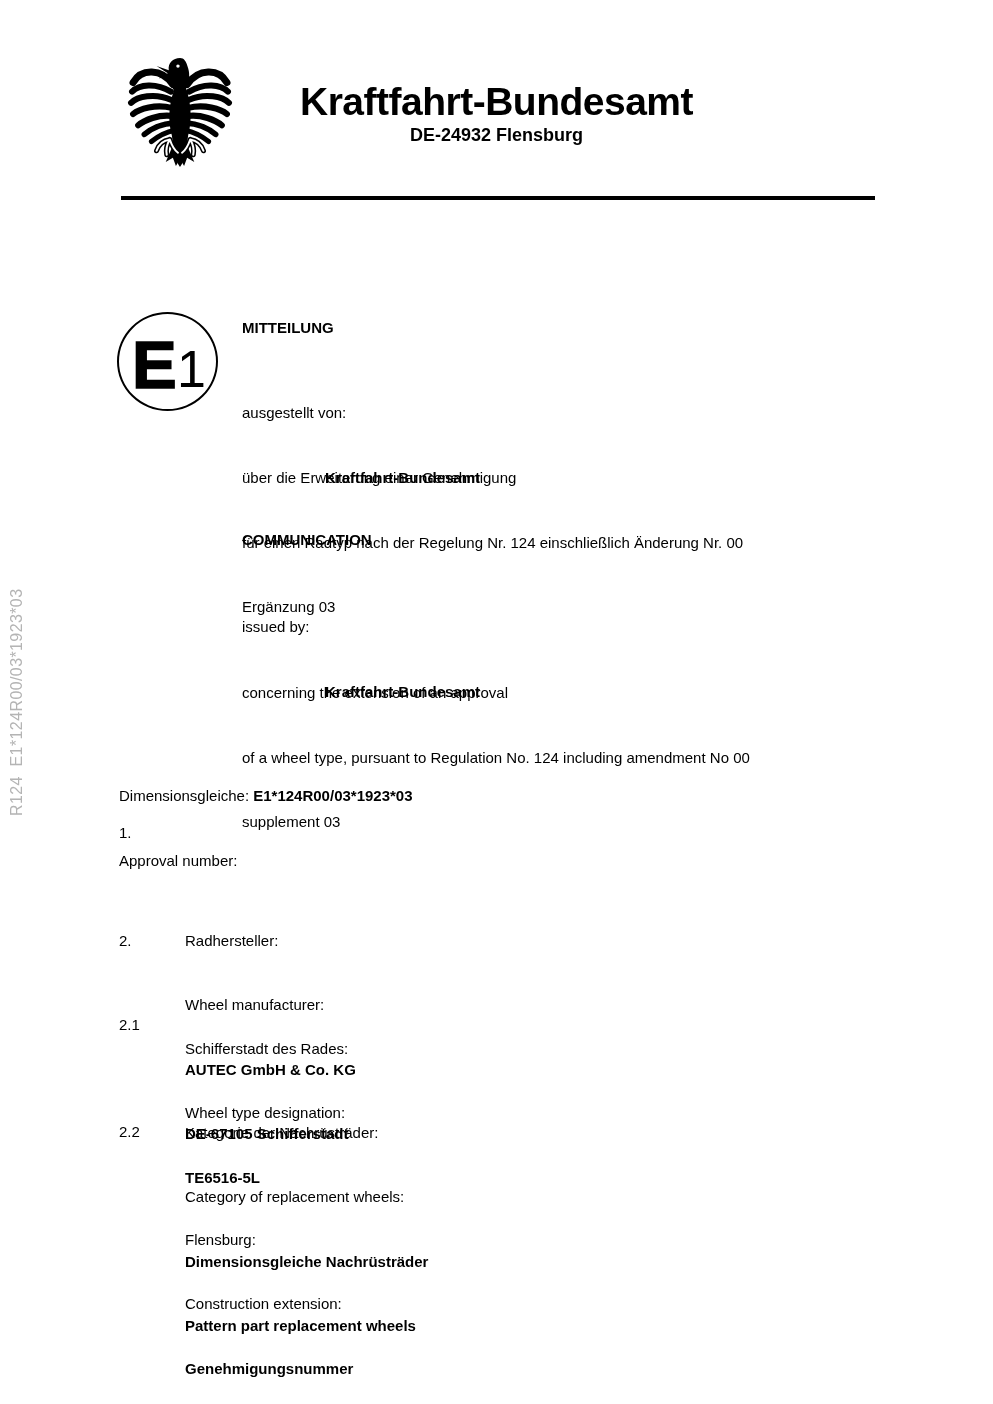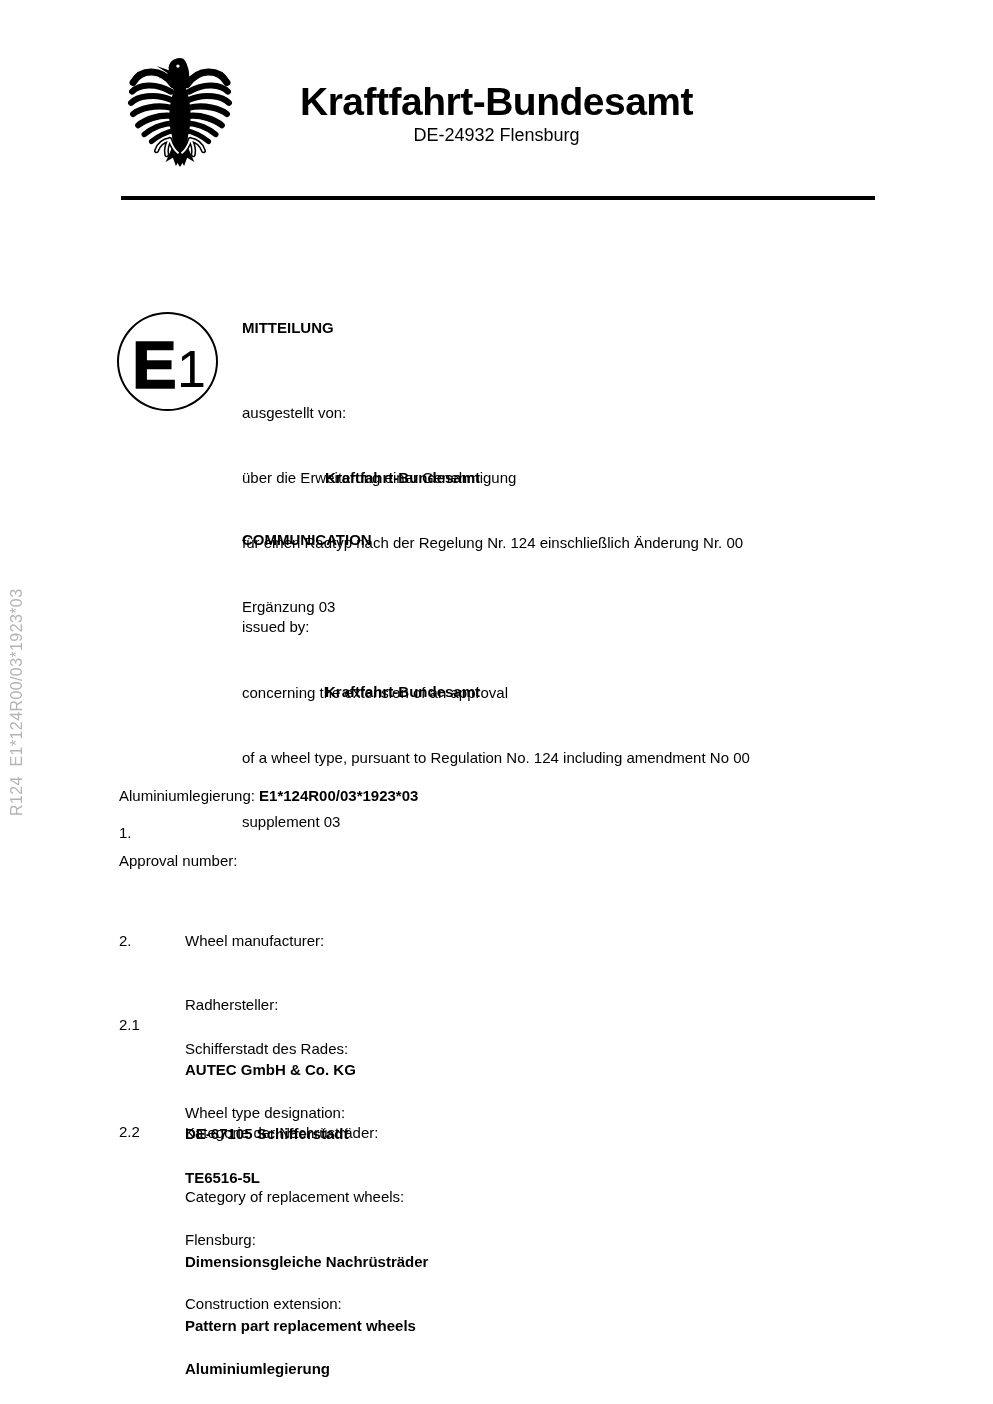"DE-24932 Flensburg" .agency-sub { font-weight: normal -> bold }
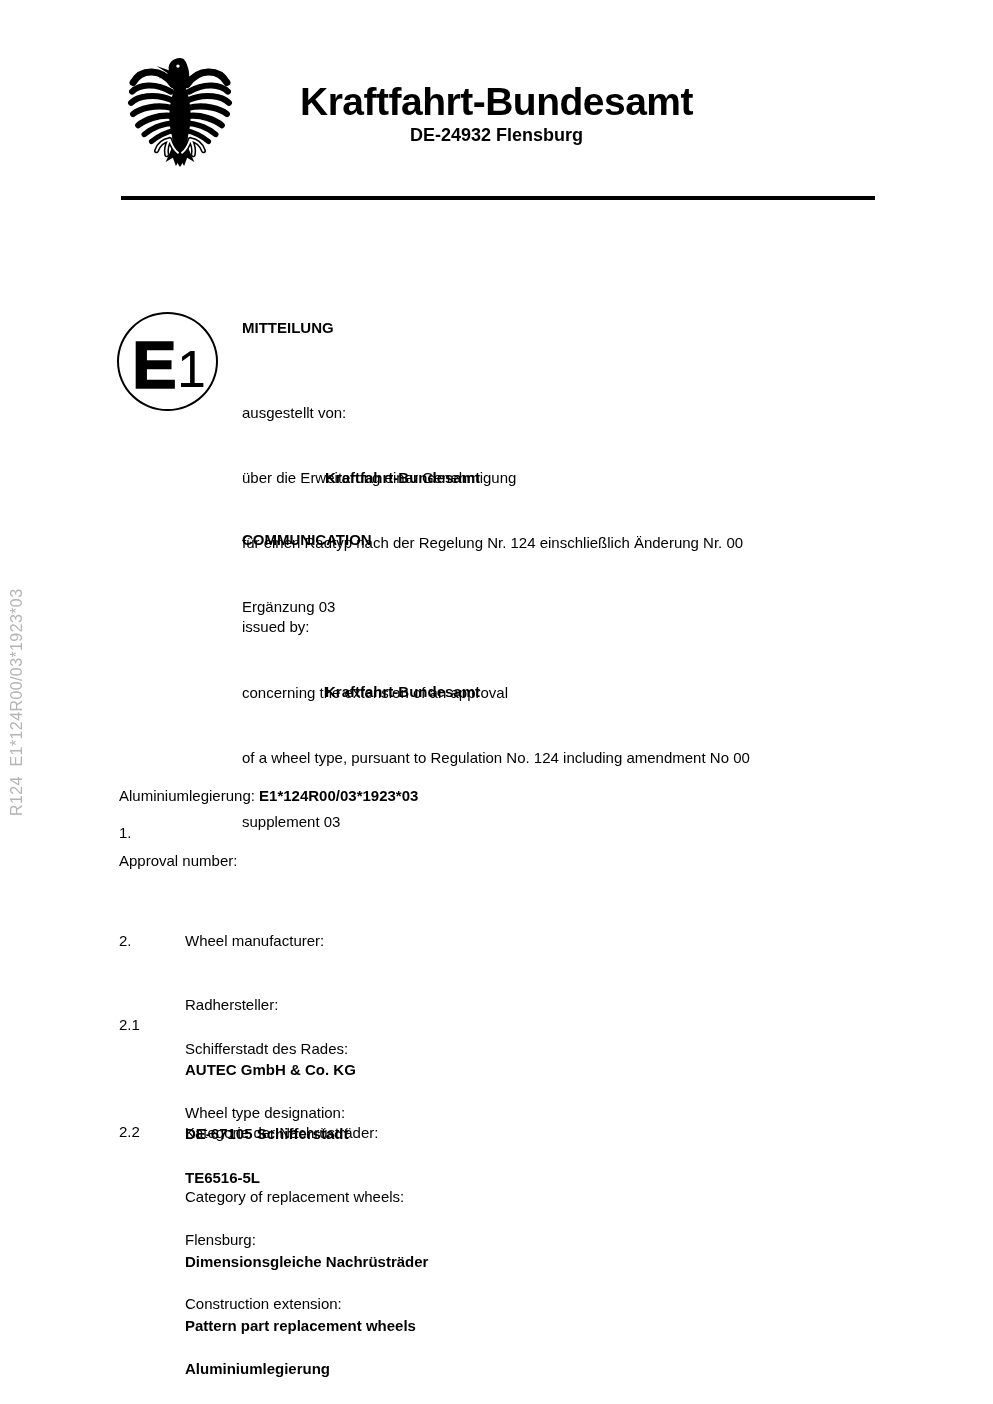"Aluminiumlegierung:" span { text: Aluminiumlegierung -> Dimensionsgleiche }
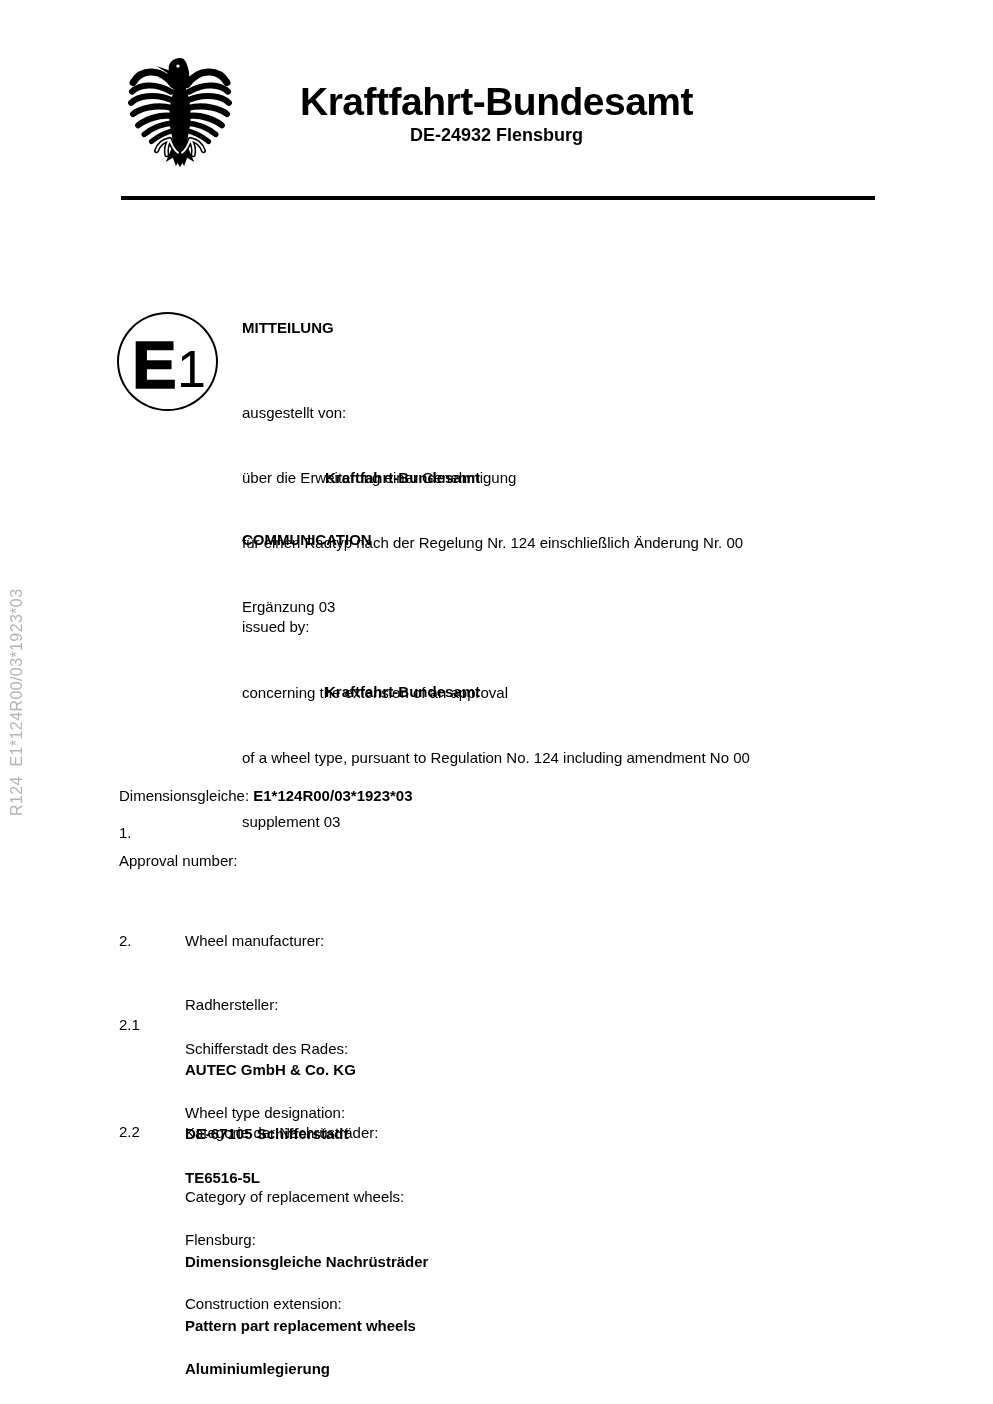"Wheel manufacturer:" div { order: before "Radhersteller:" -> after "Radhersteller:" }
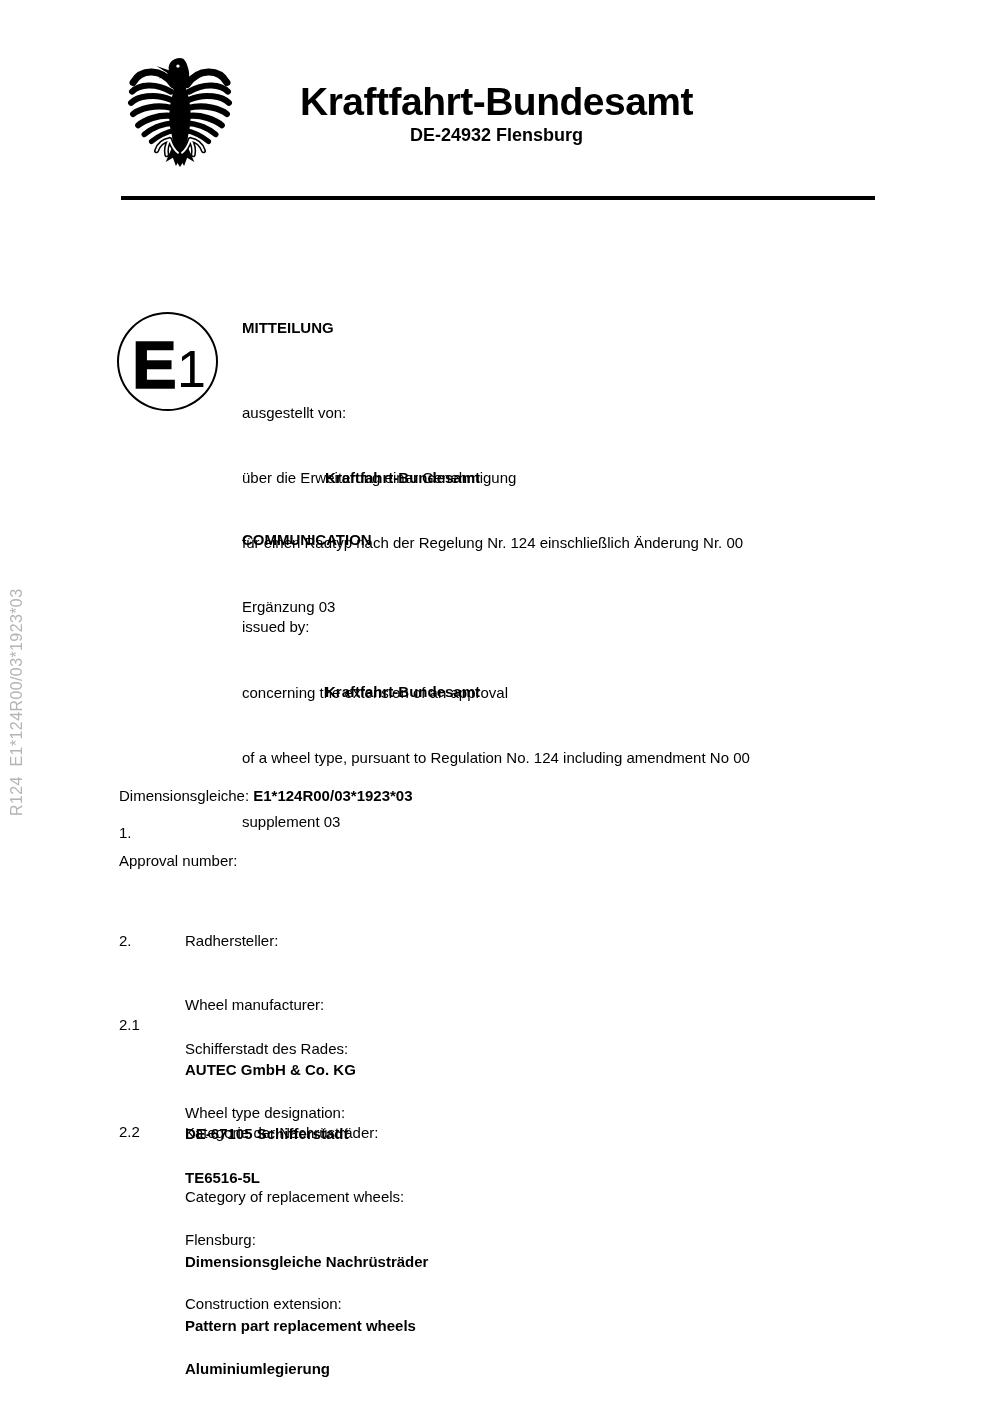"Aluminiumlegierung" div.b { text: Aluminiumlegierung -> Genehmigungsnummer }
